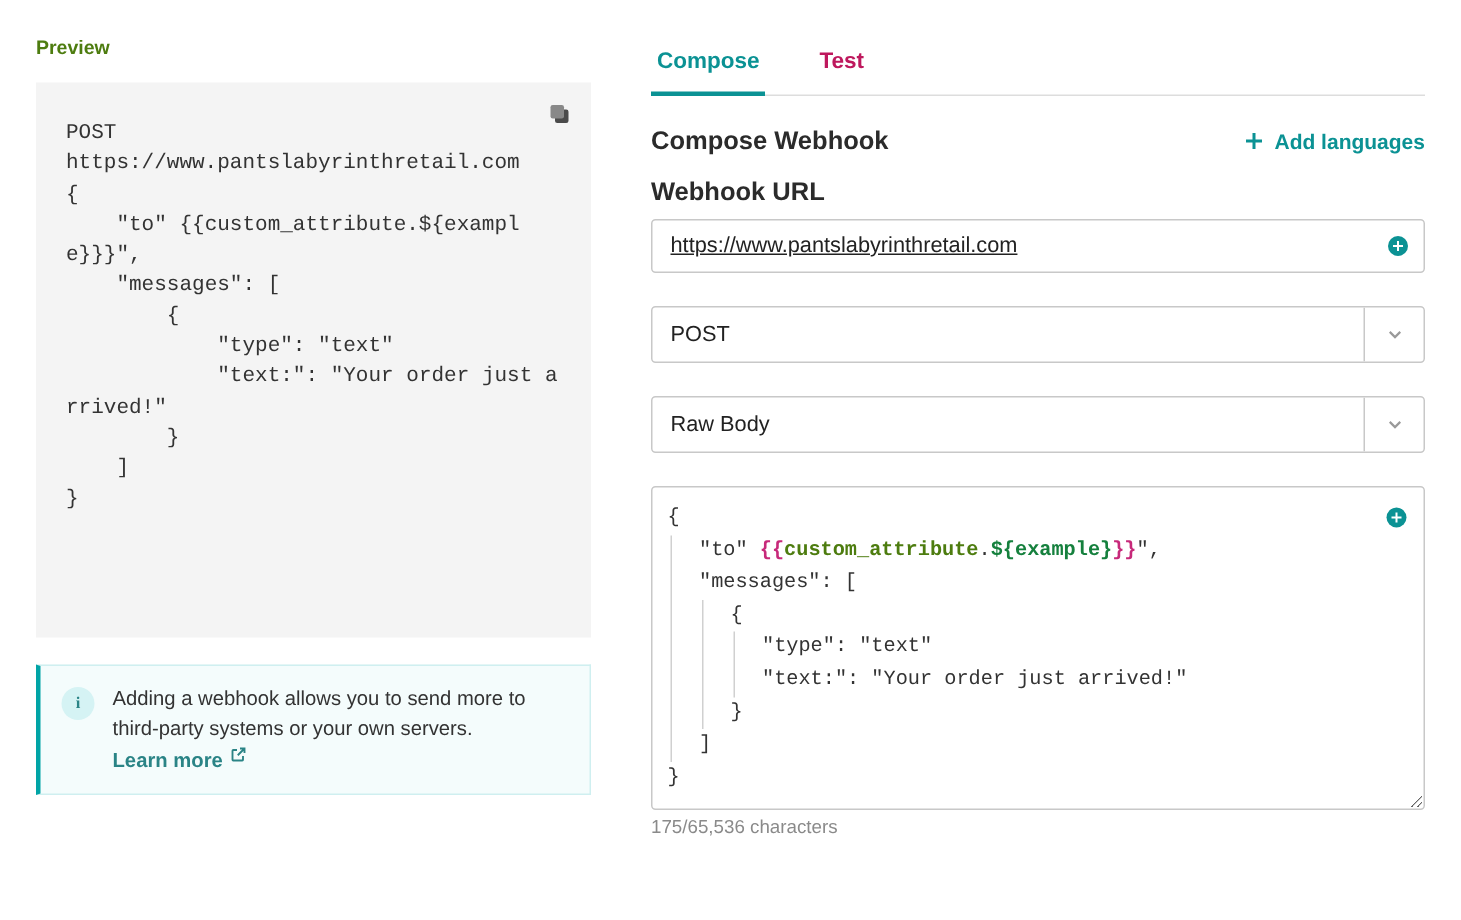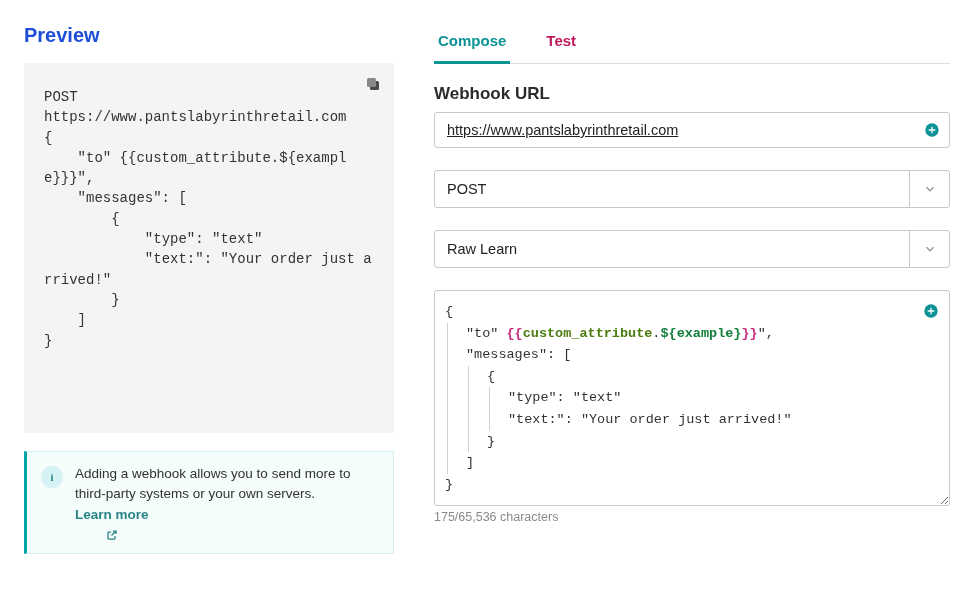"Preview" .section-title { color: #1d4ed8 -> #4d7c0f; font-size: 20px -> 13px }
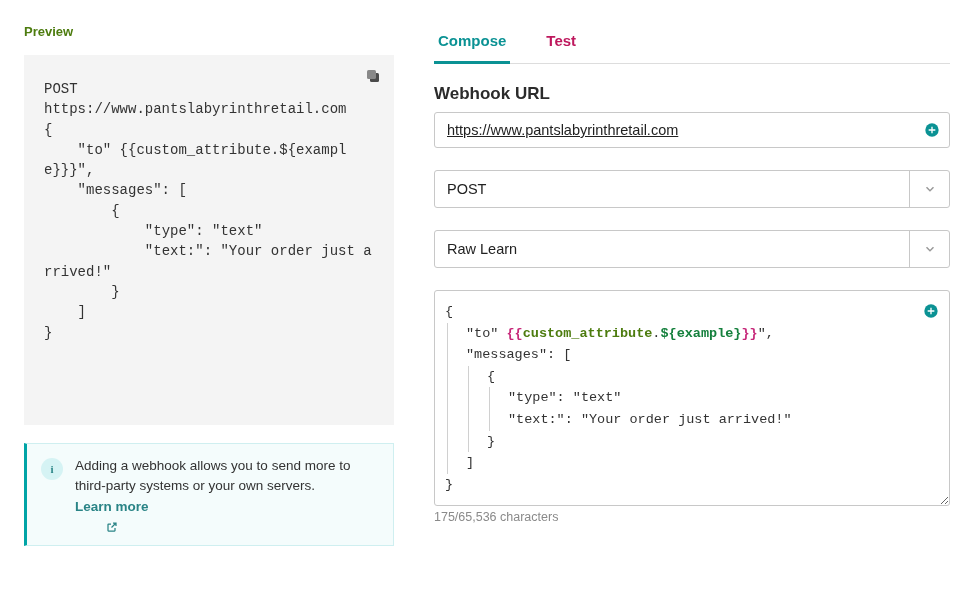"Compose Webhook" div.header-row { html: none -> <div> <h2>Compose Webhook</h2> <div> <svg> <path></path> </svg> <span>Add languages</span> </div> </div> }
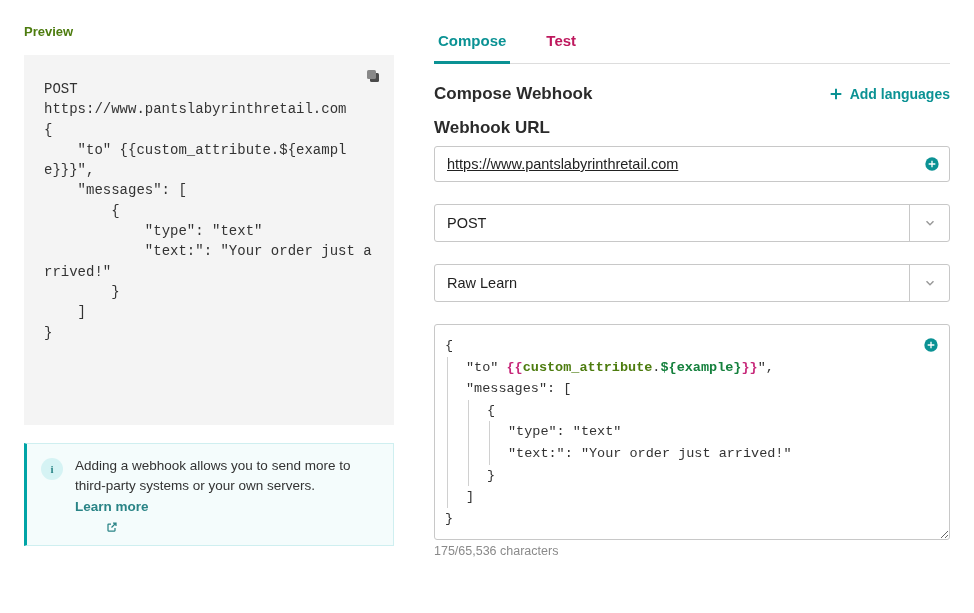"Raw Learn" div.select-value { text: Learn -> Body }
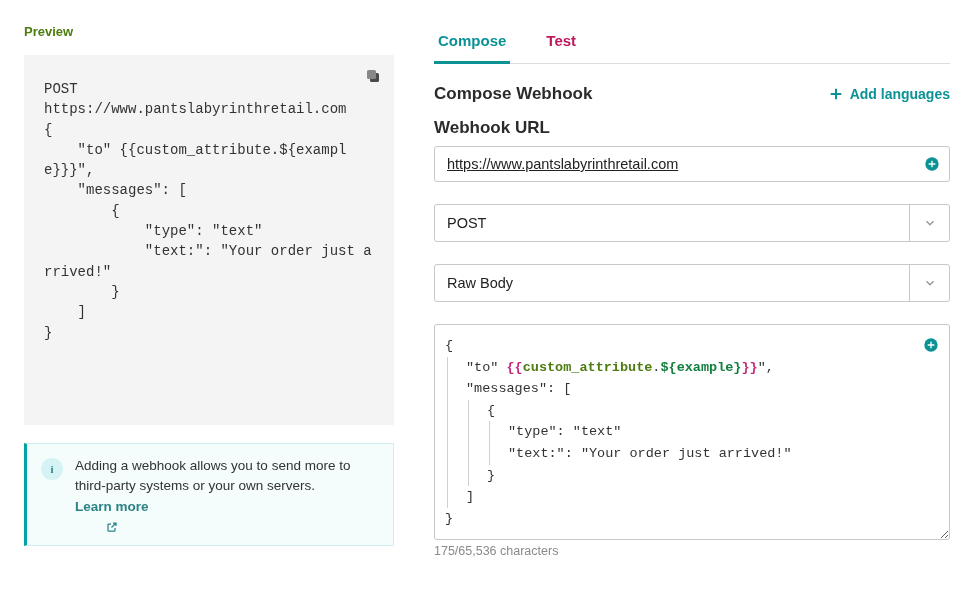"Learn more" .learn-more-wrapper { align-items: center -> none; flex-direction: column -> none }
